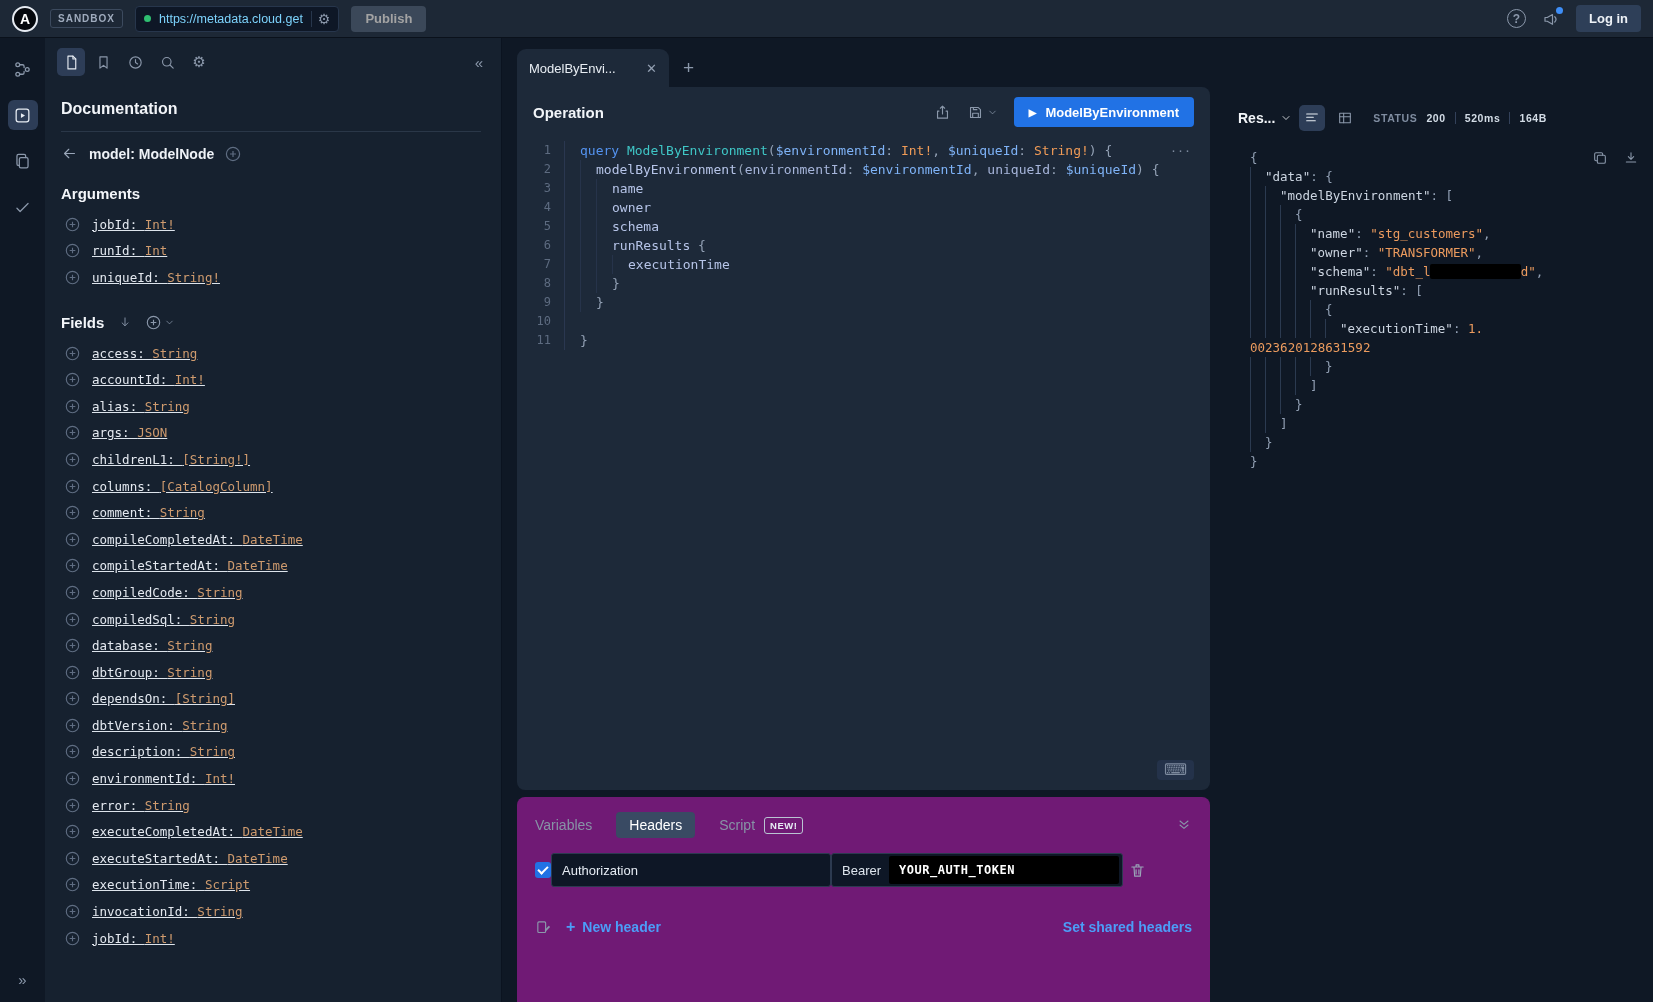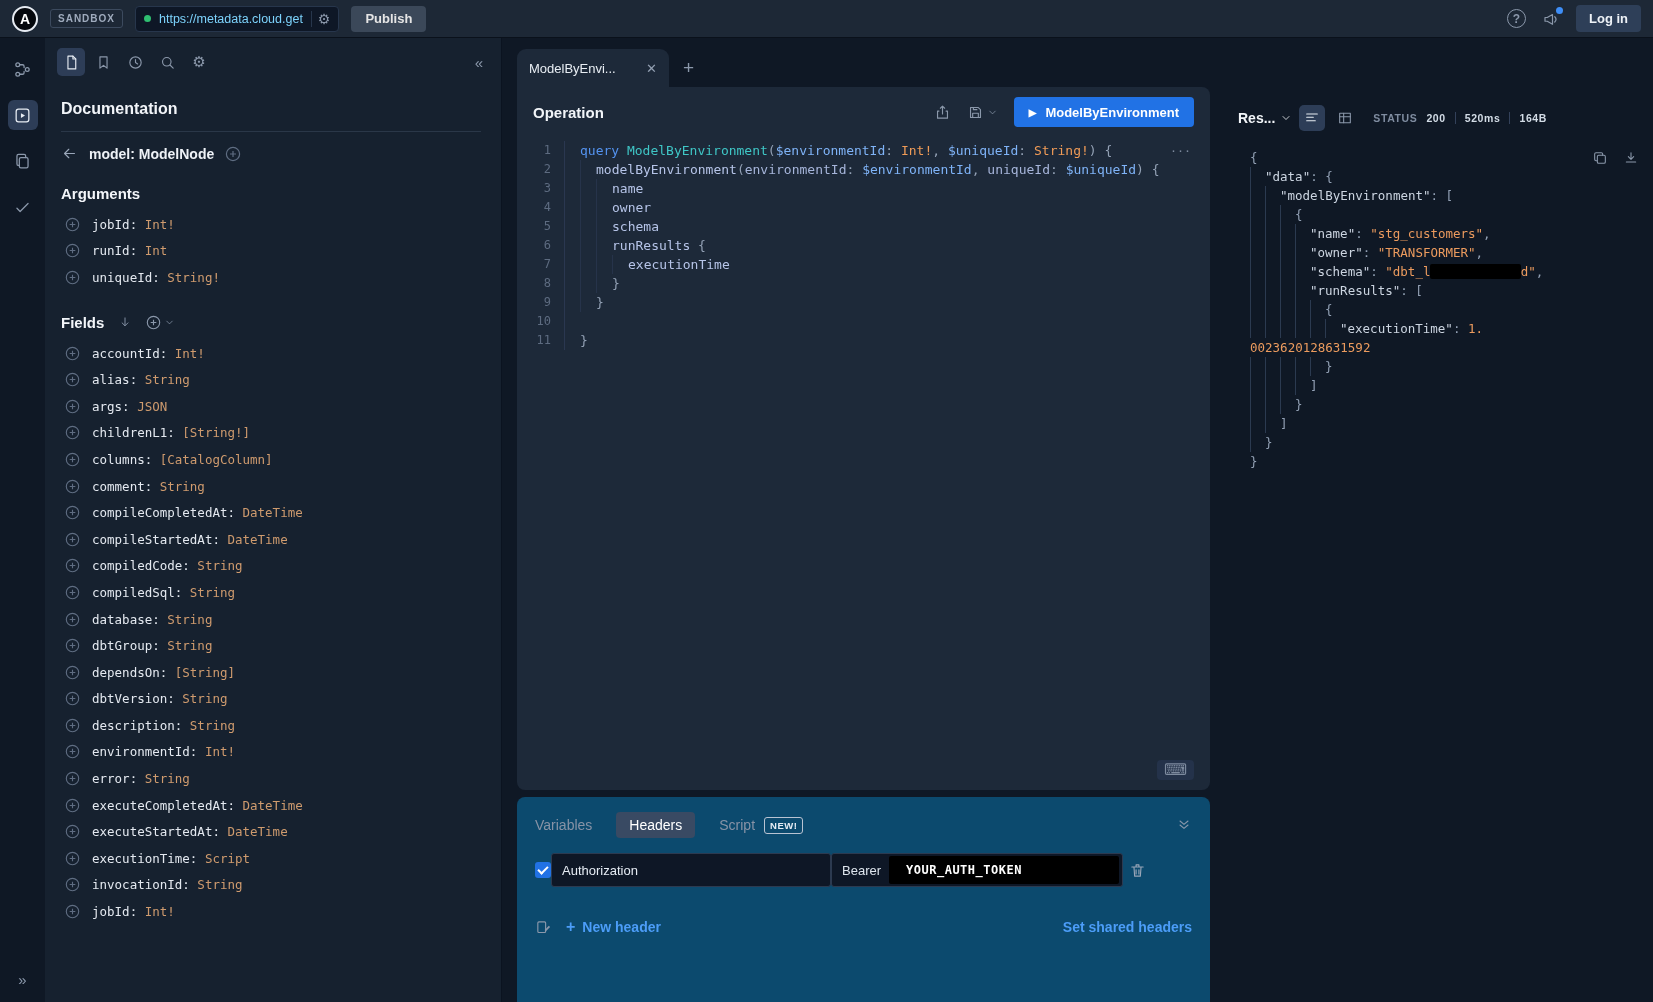"Publish" .publish { color: #e5e5e5 -> #a3a3a3 }
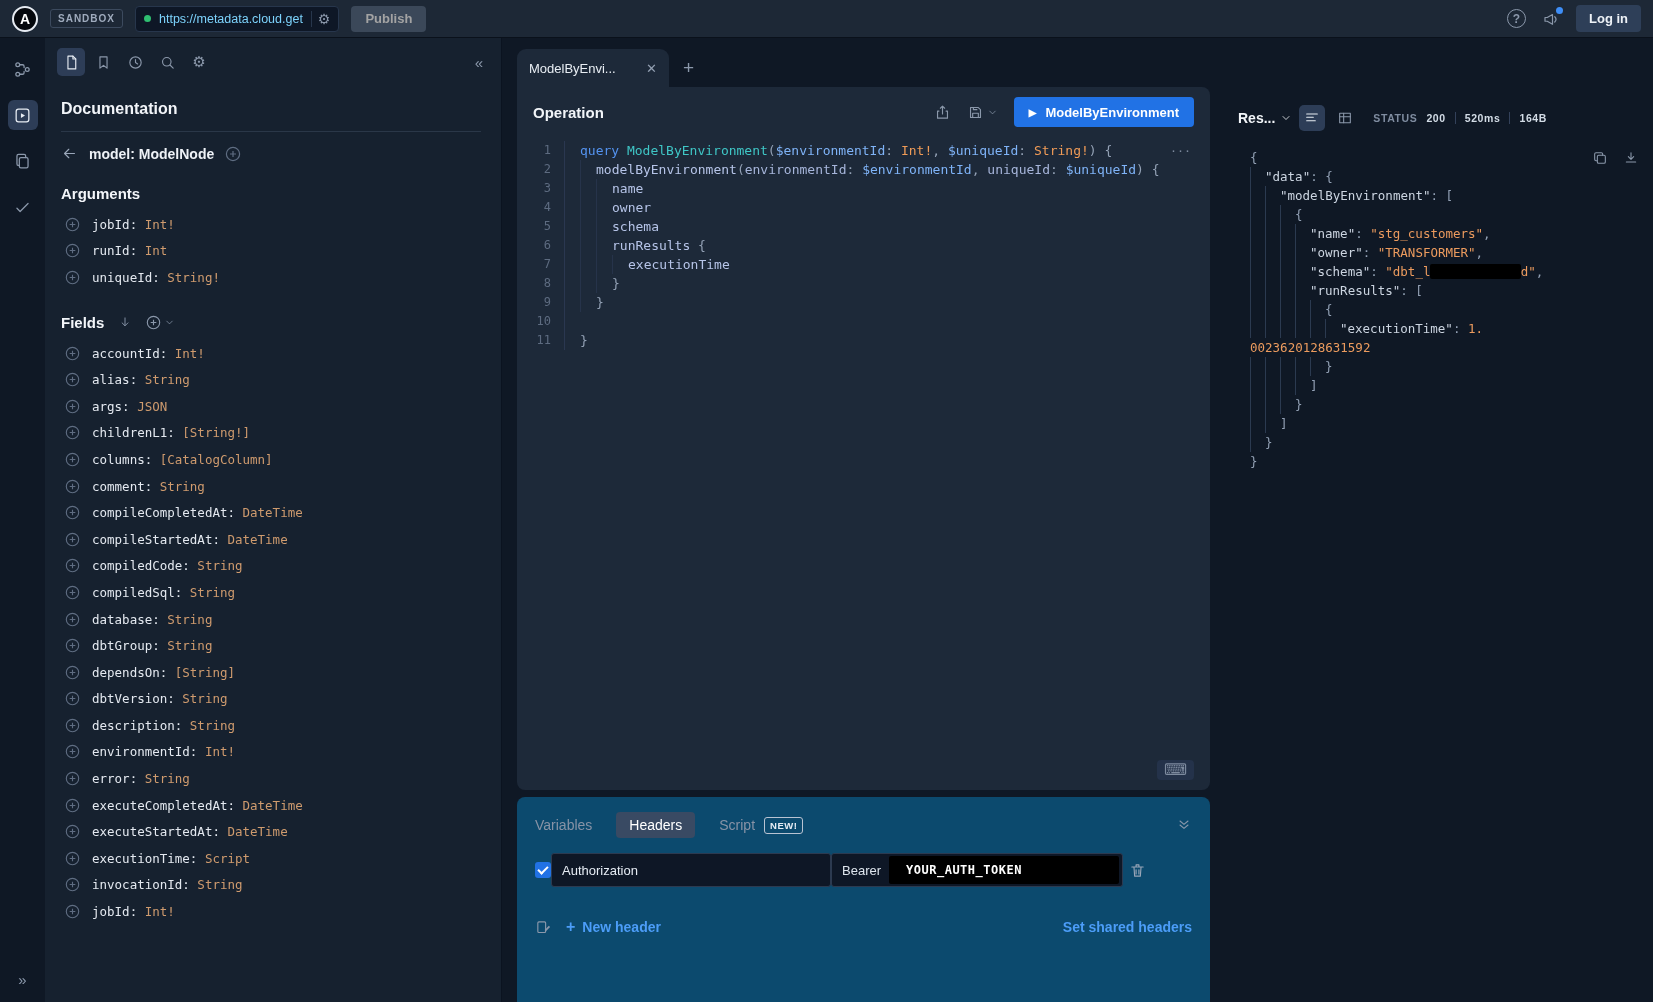"jobId: Int!" .doc-list { text-decoration: none -> underline }
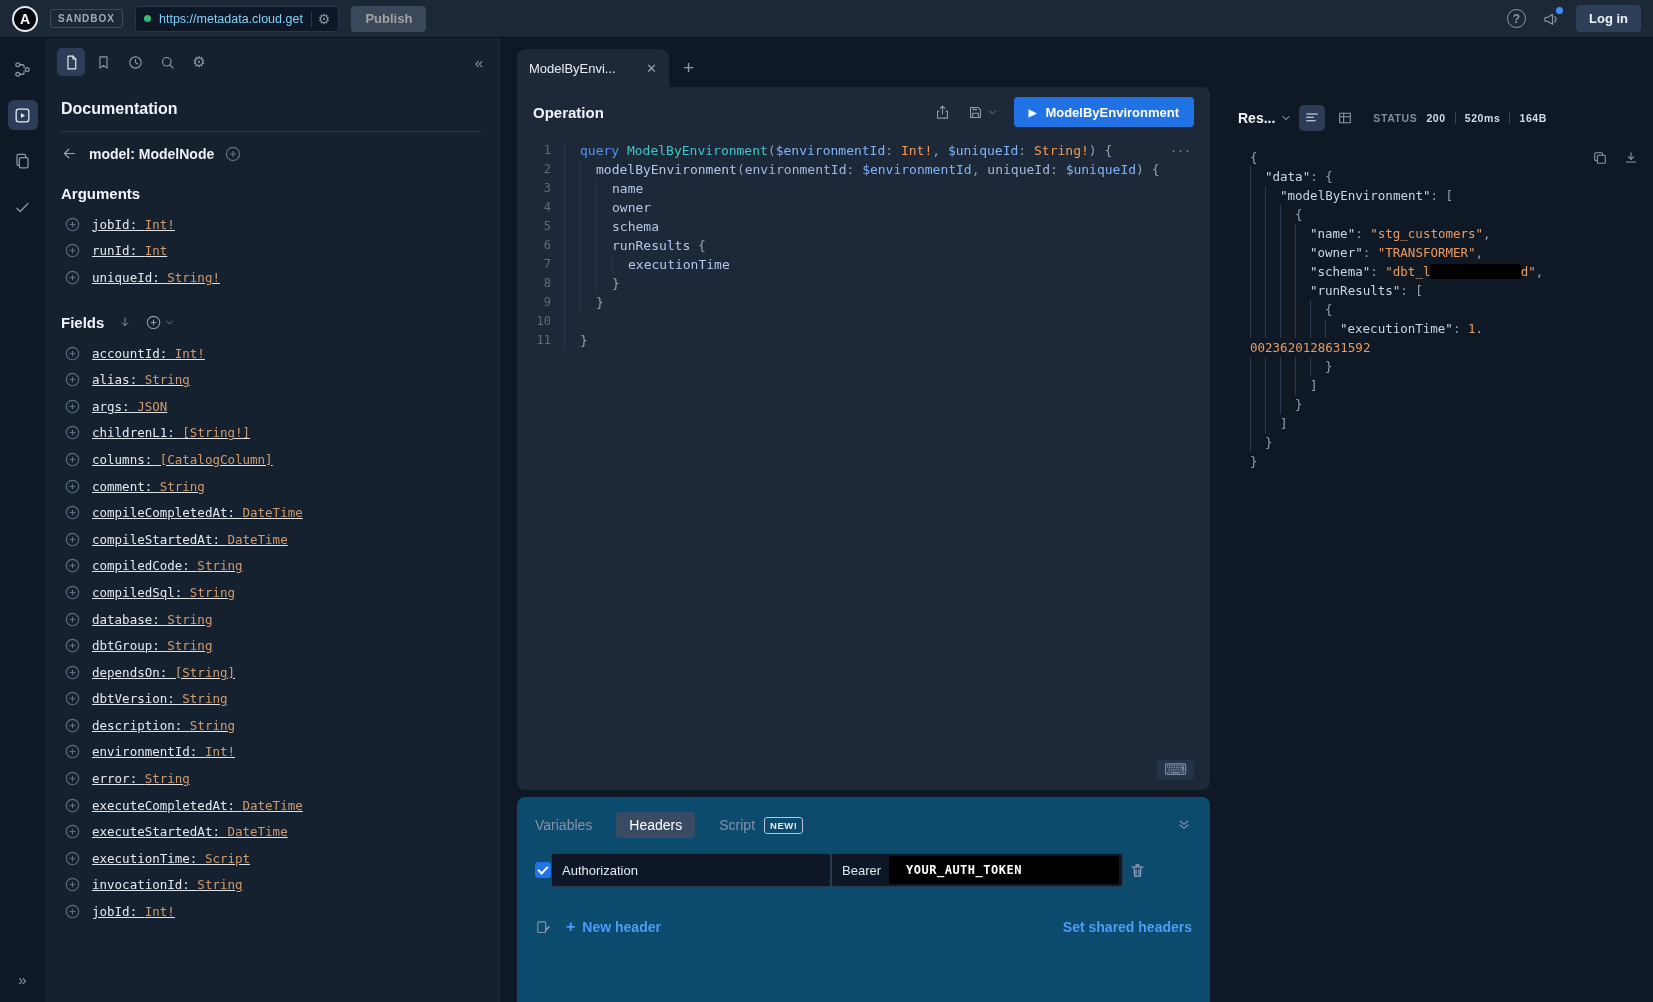"access: String" div.doc-row { html: none -> <div> <span> <svg> <circle></circle> <path></path> </svg> </span> <span><span>access: </span><span>String</span></span> </div> }
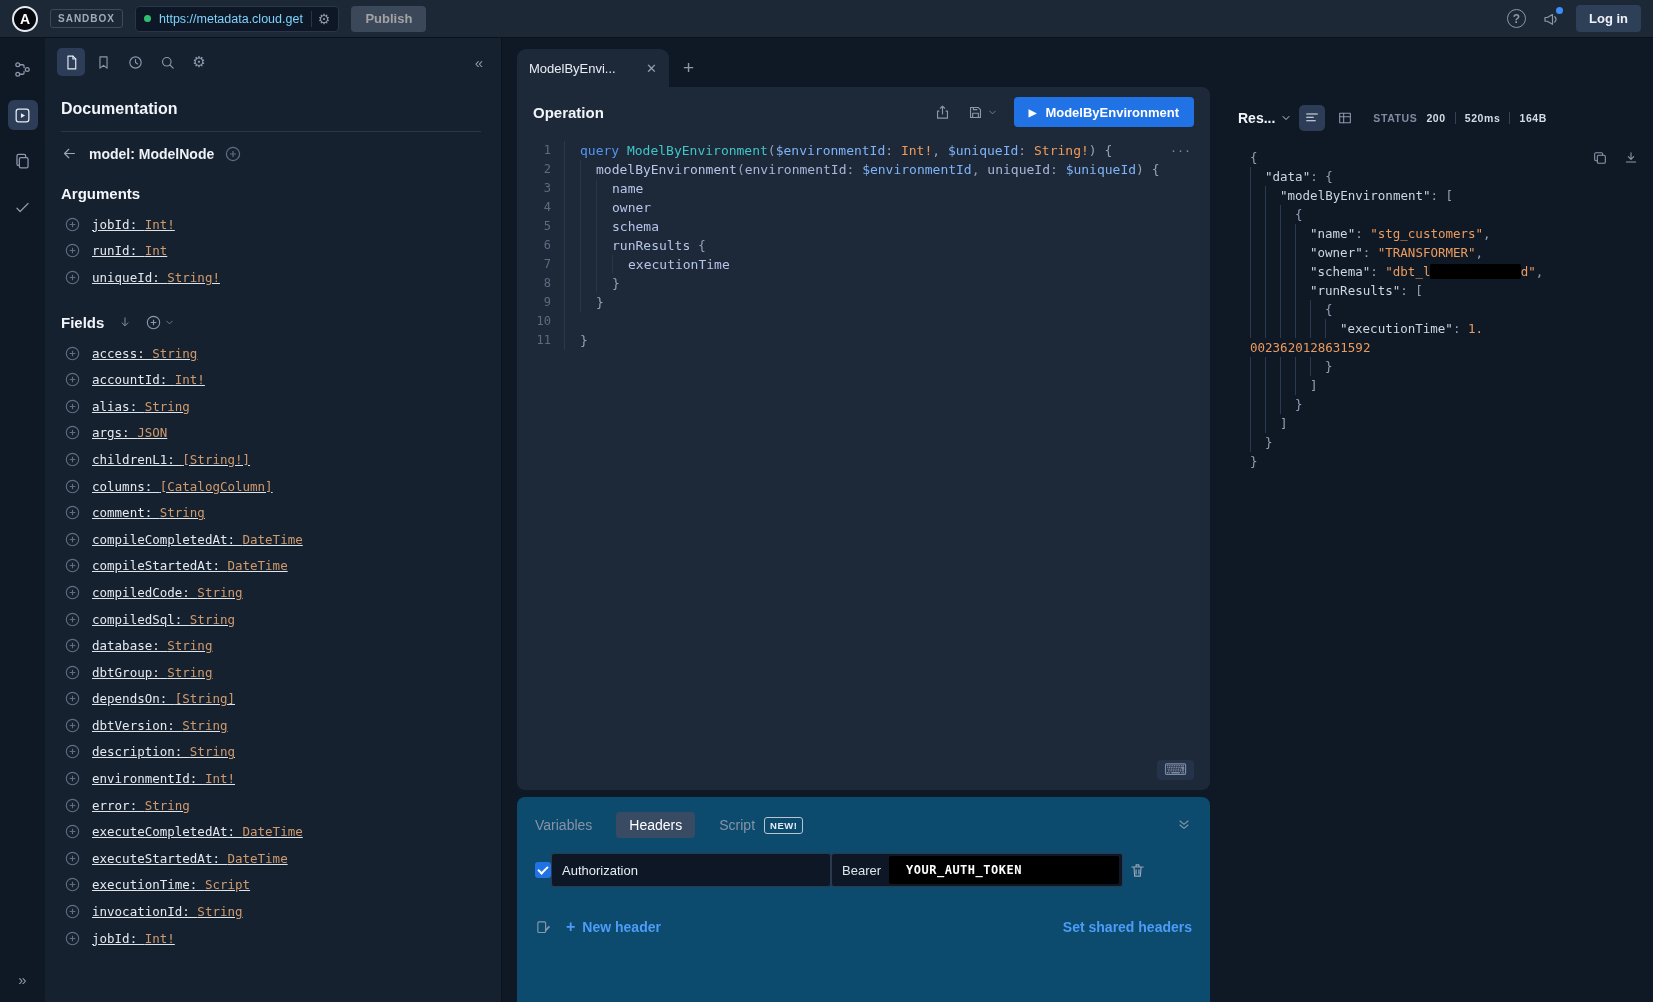"Variables" .bottom-card { background: #0c4a6e -> #701a75 }
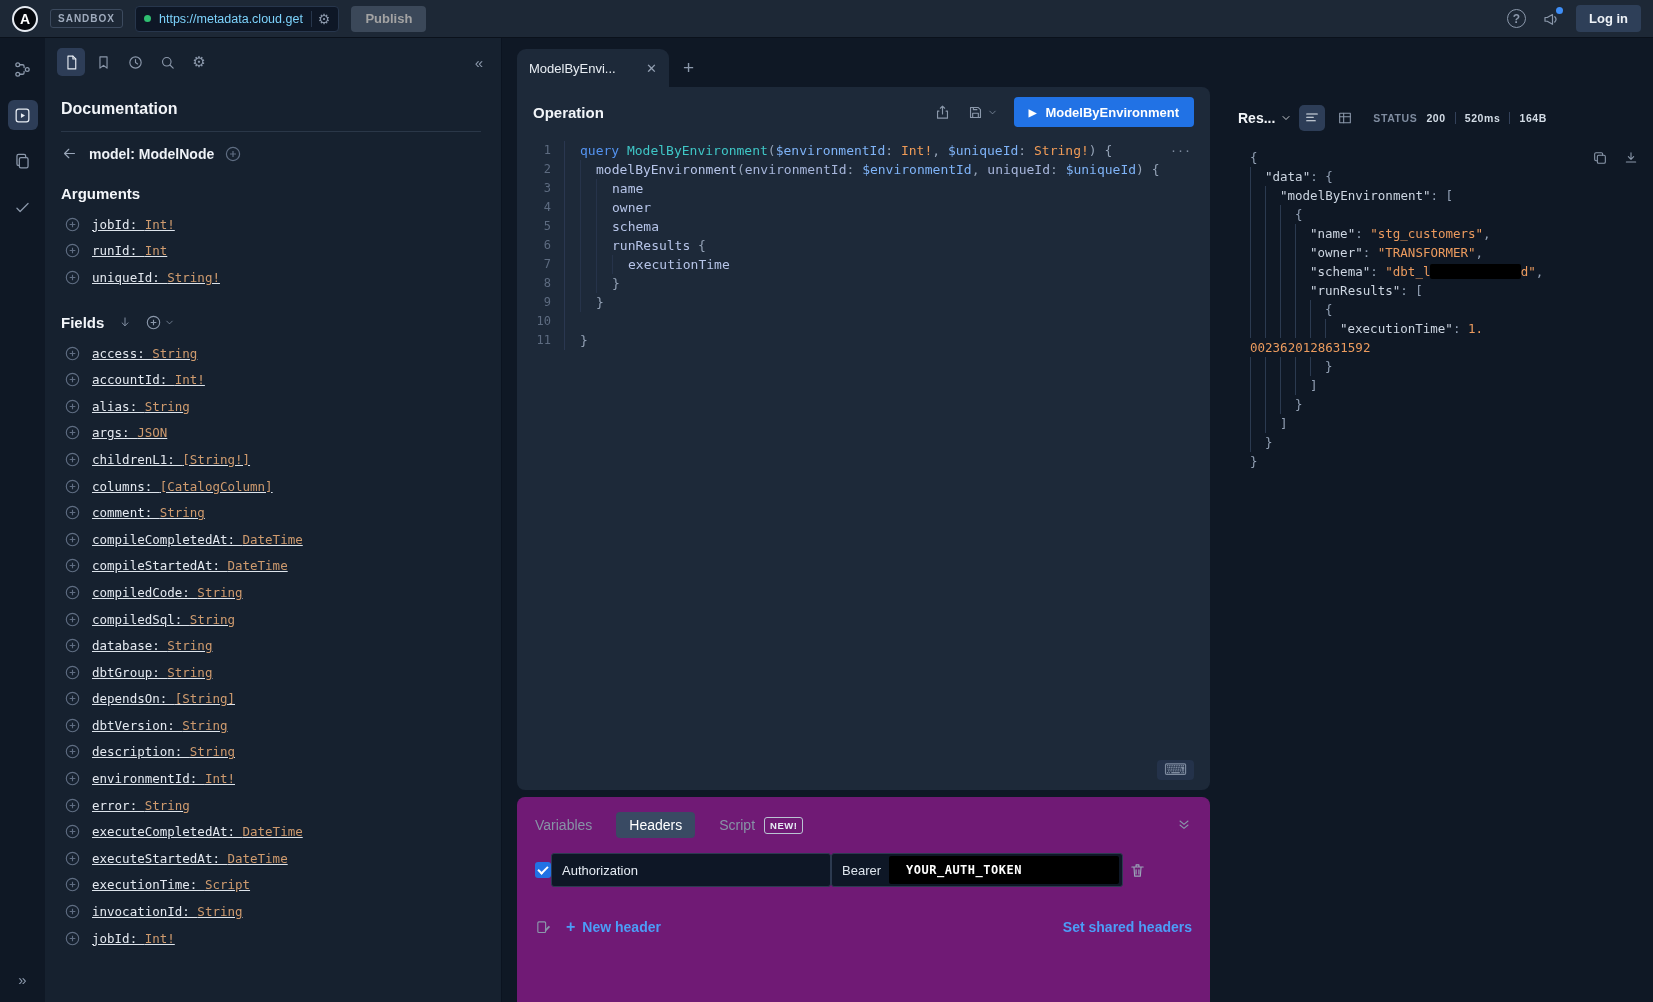"YOUR_AUTH_TOKEN" .token-box { padding: 0 17px -> 0 10px }
